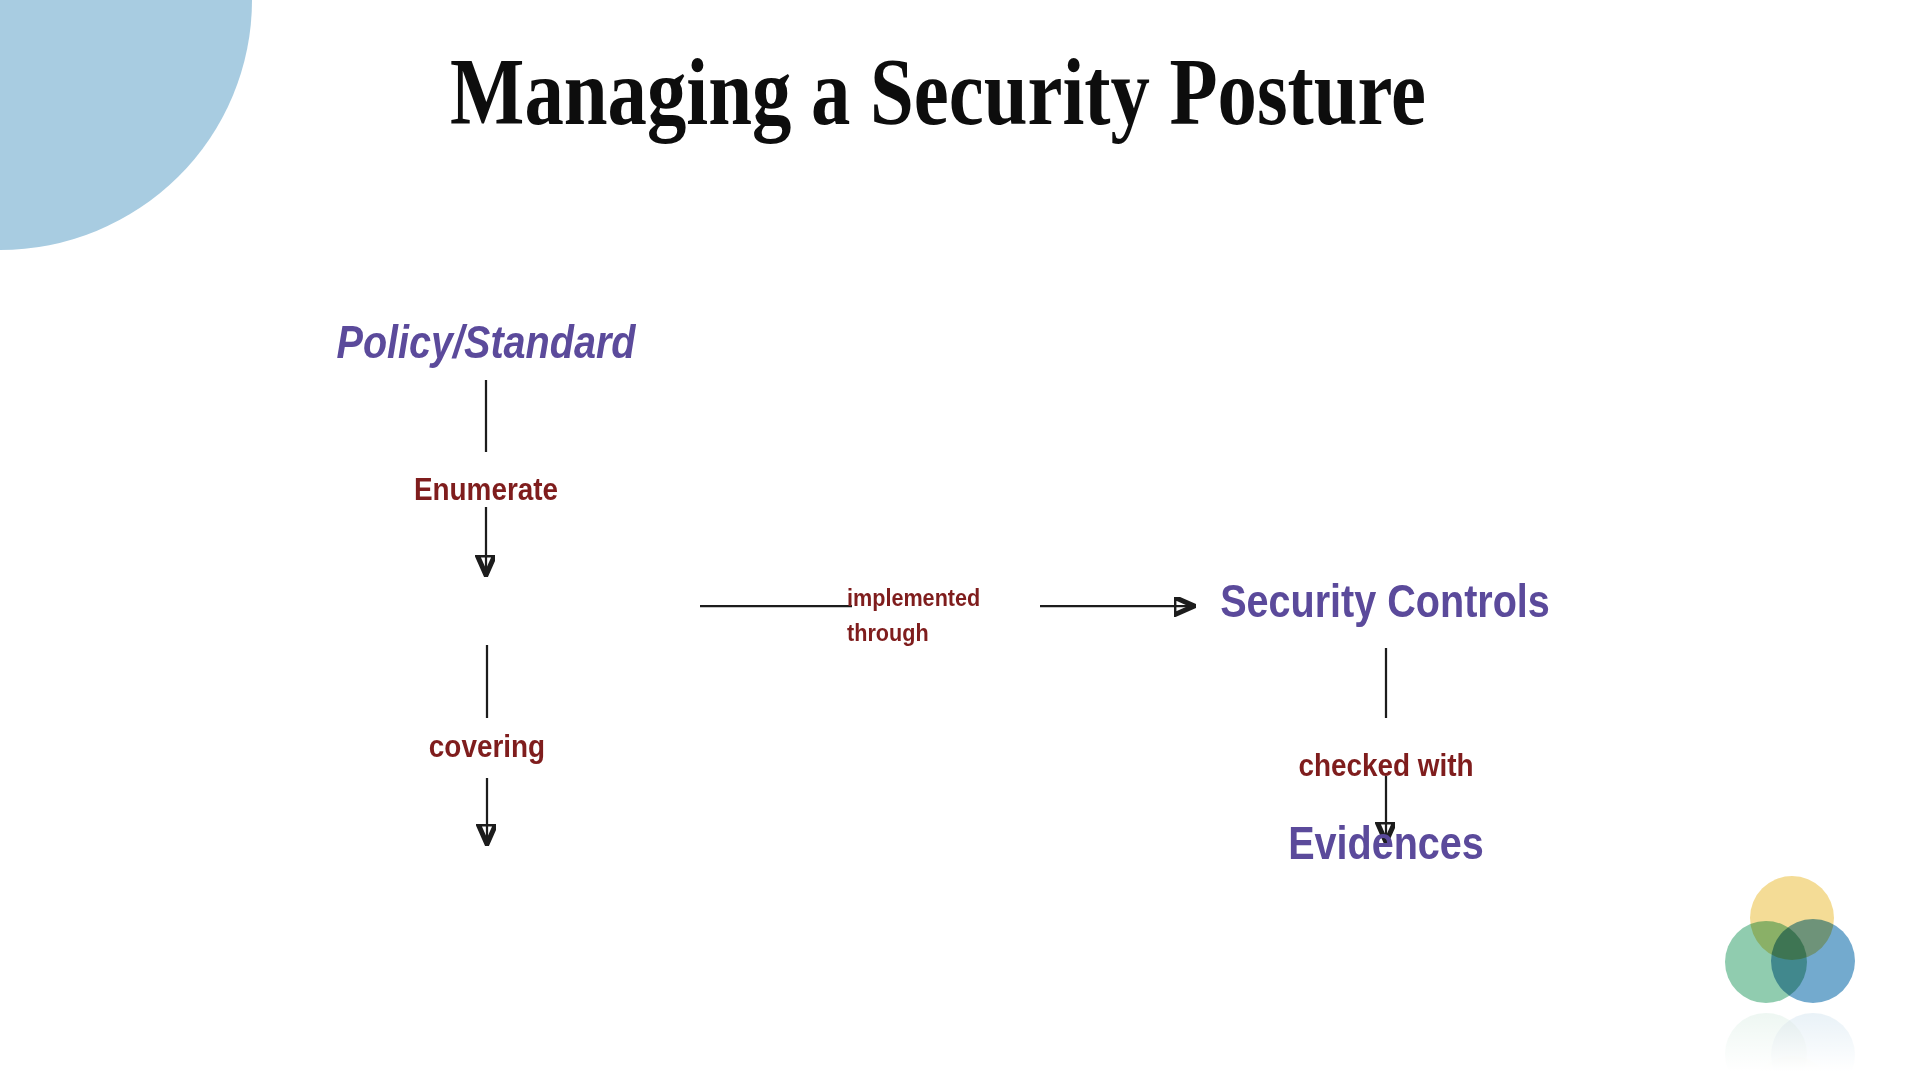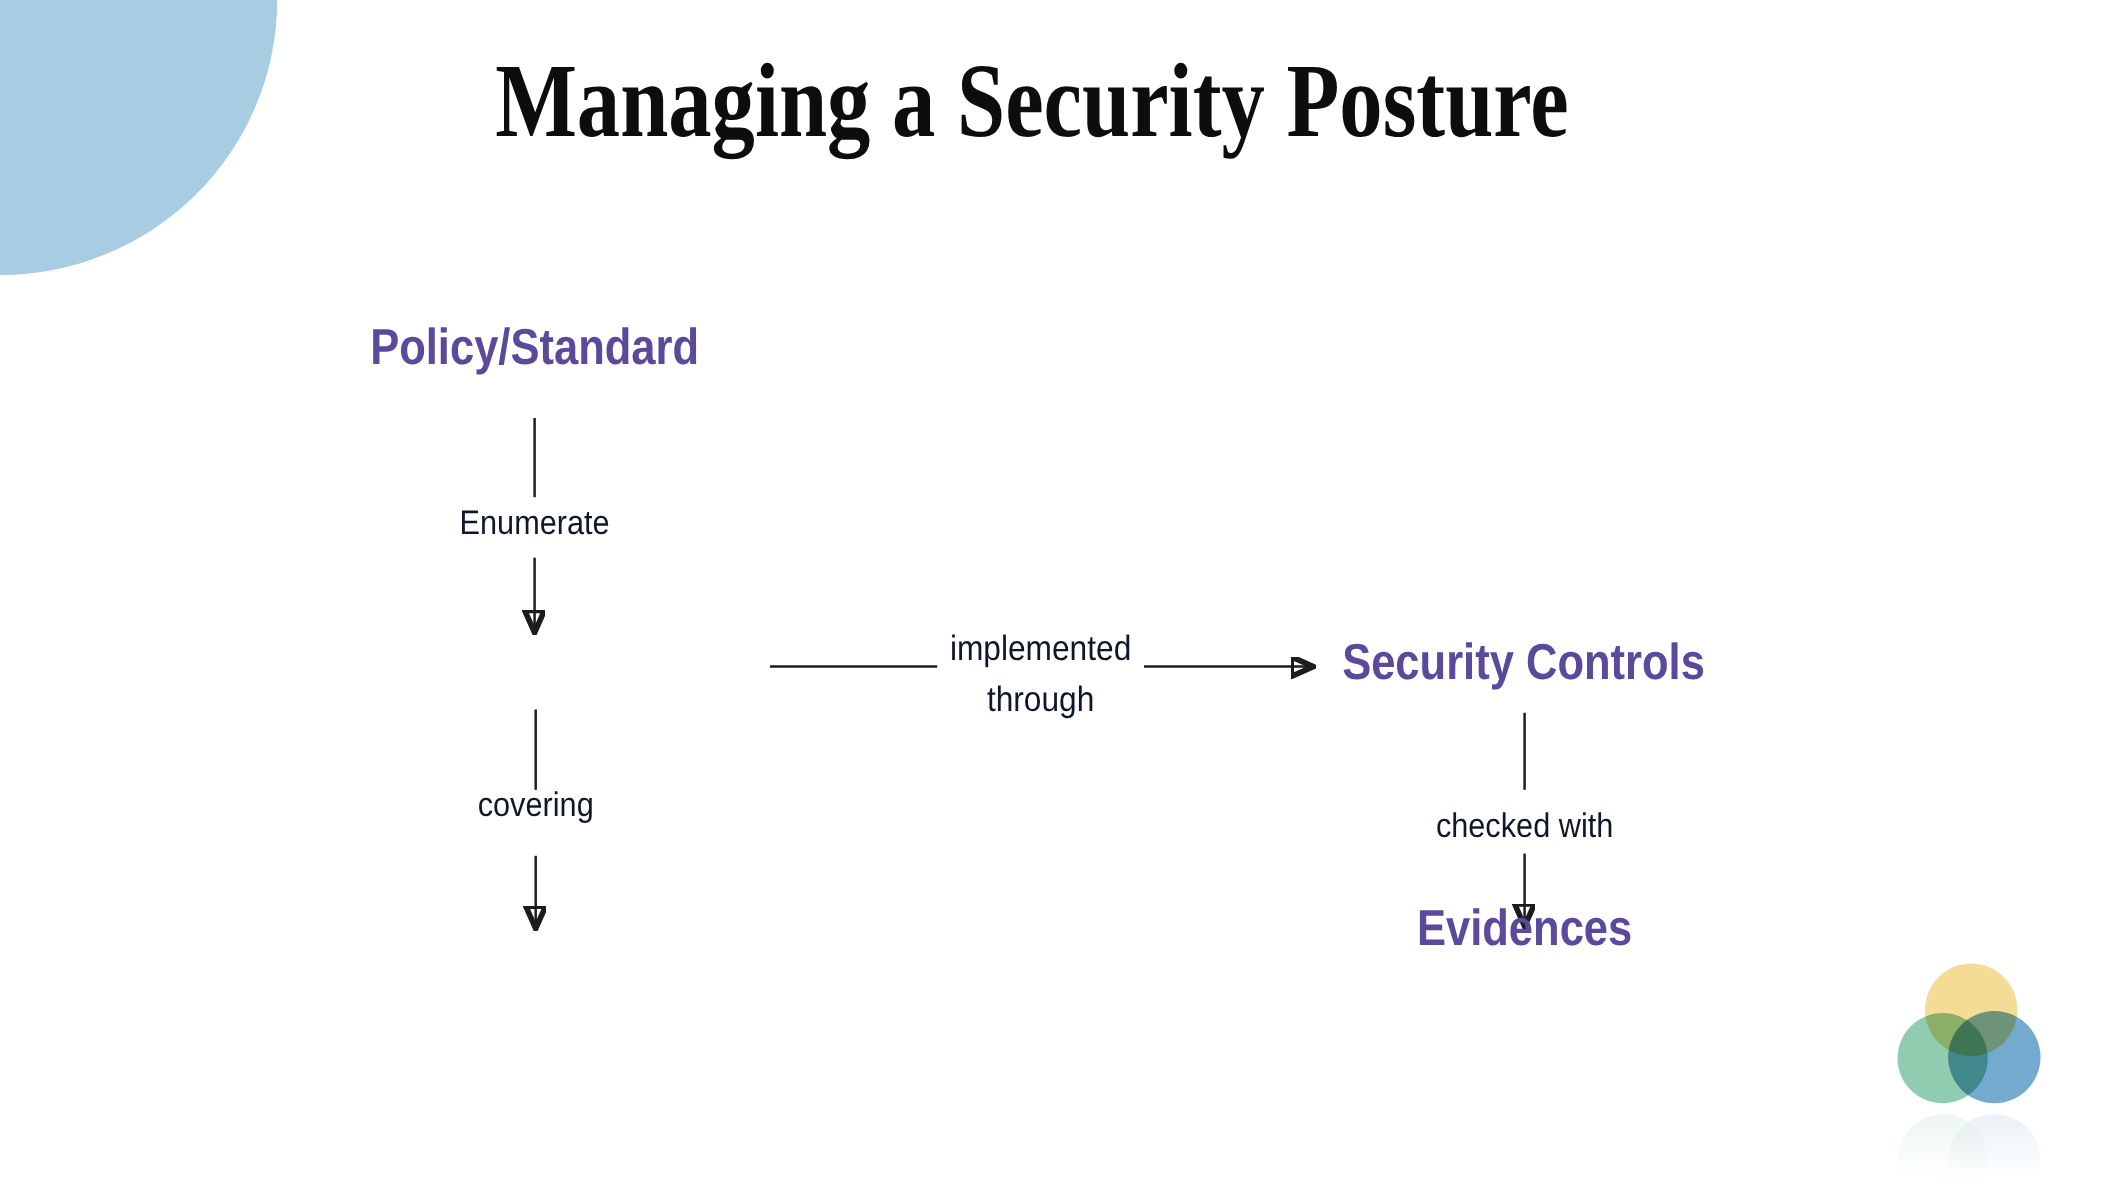"Policy/Standard" div.node { font-style: none -> italic; top: 292px -> 319px }
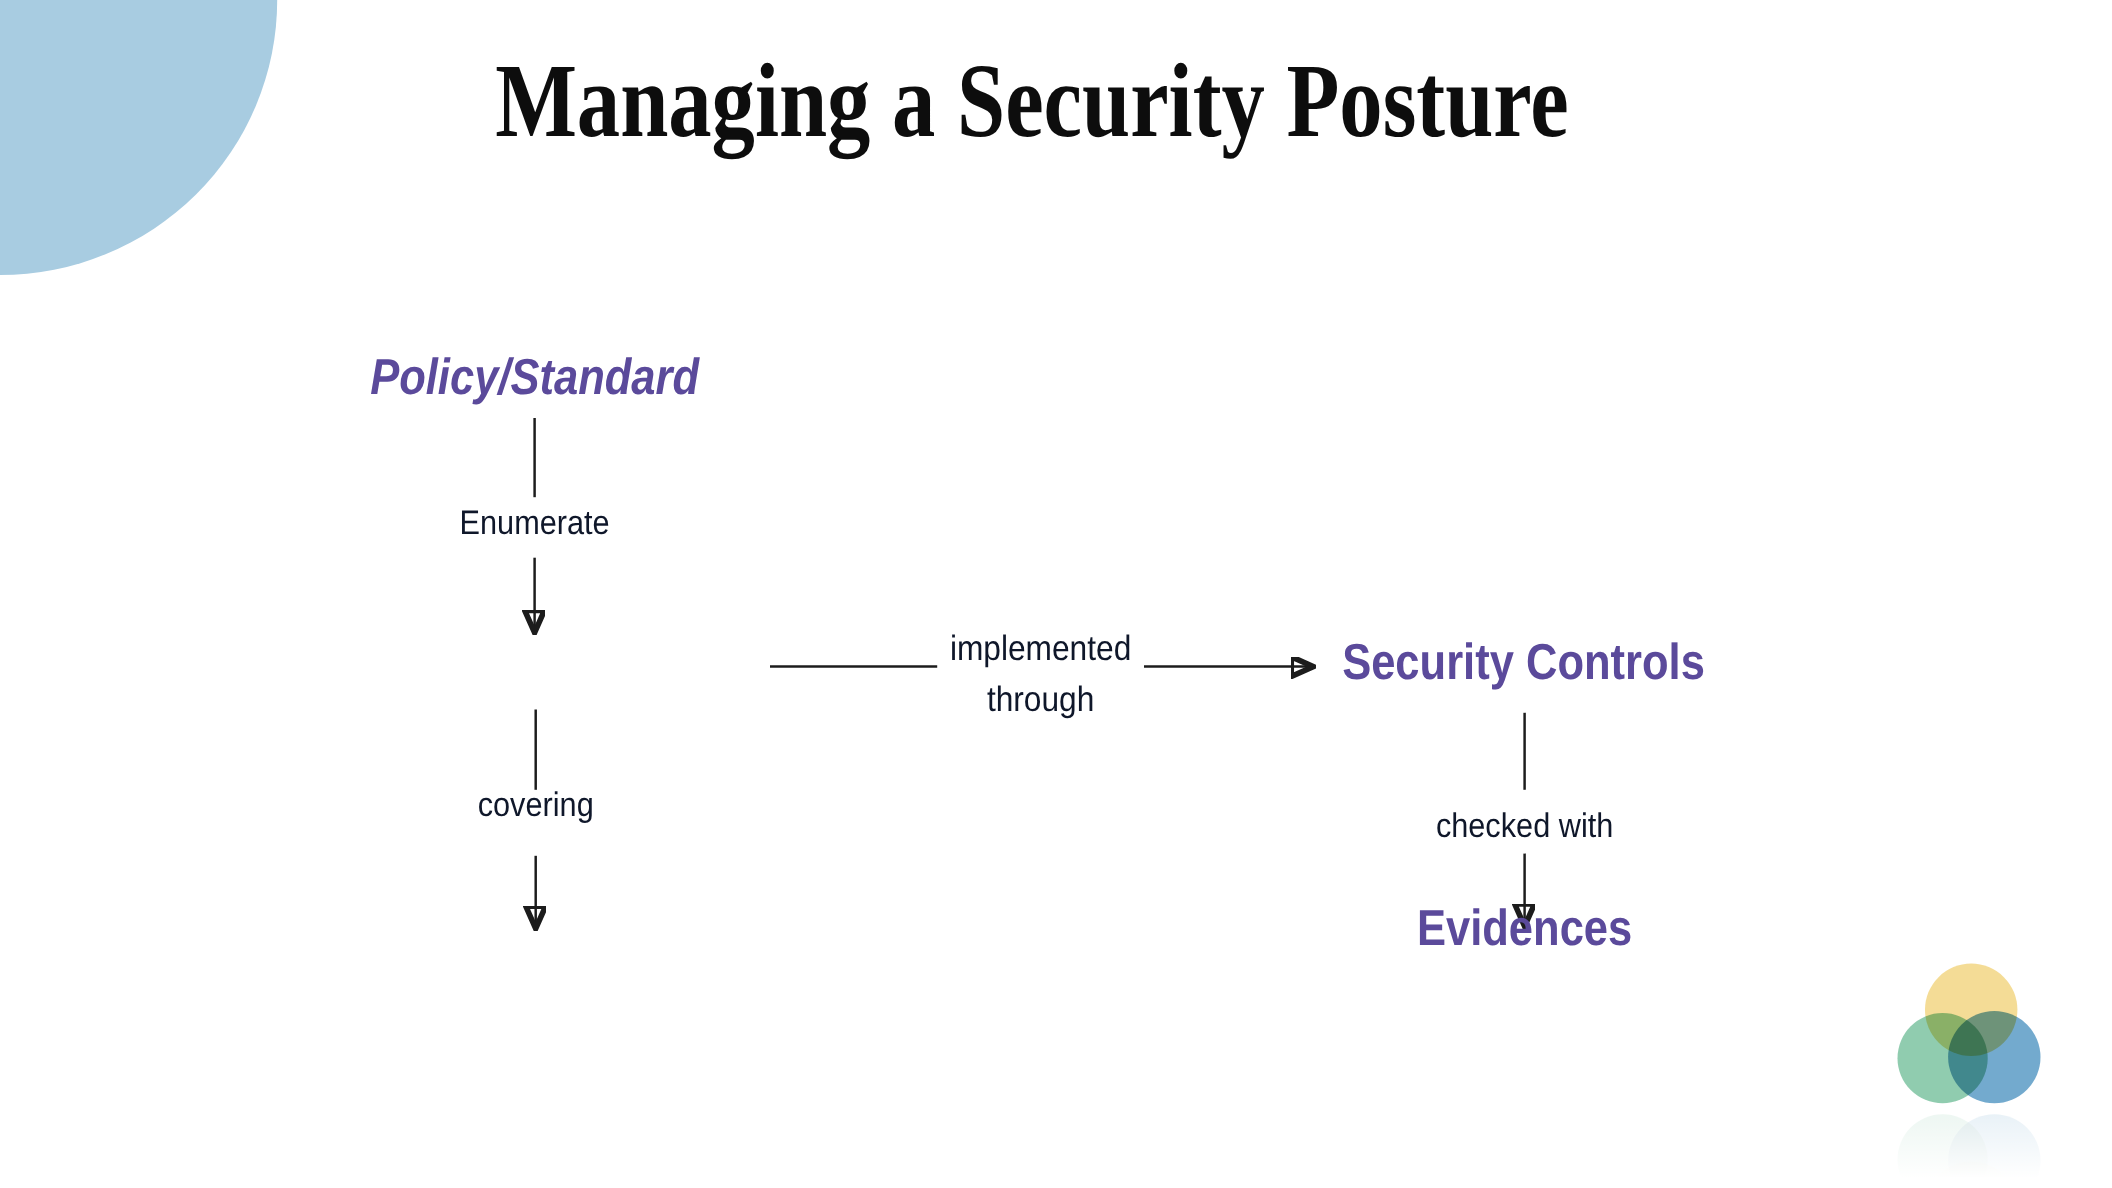"Enumerate" .edge-label { color: #0f172a -> #7f1d1d; font-weight: 400 -> 700; margin-top: none -> 15px }
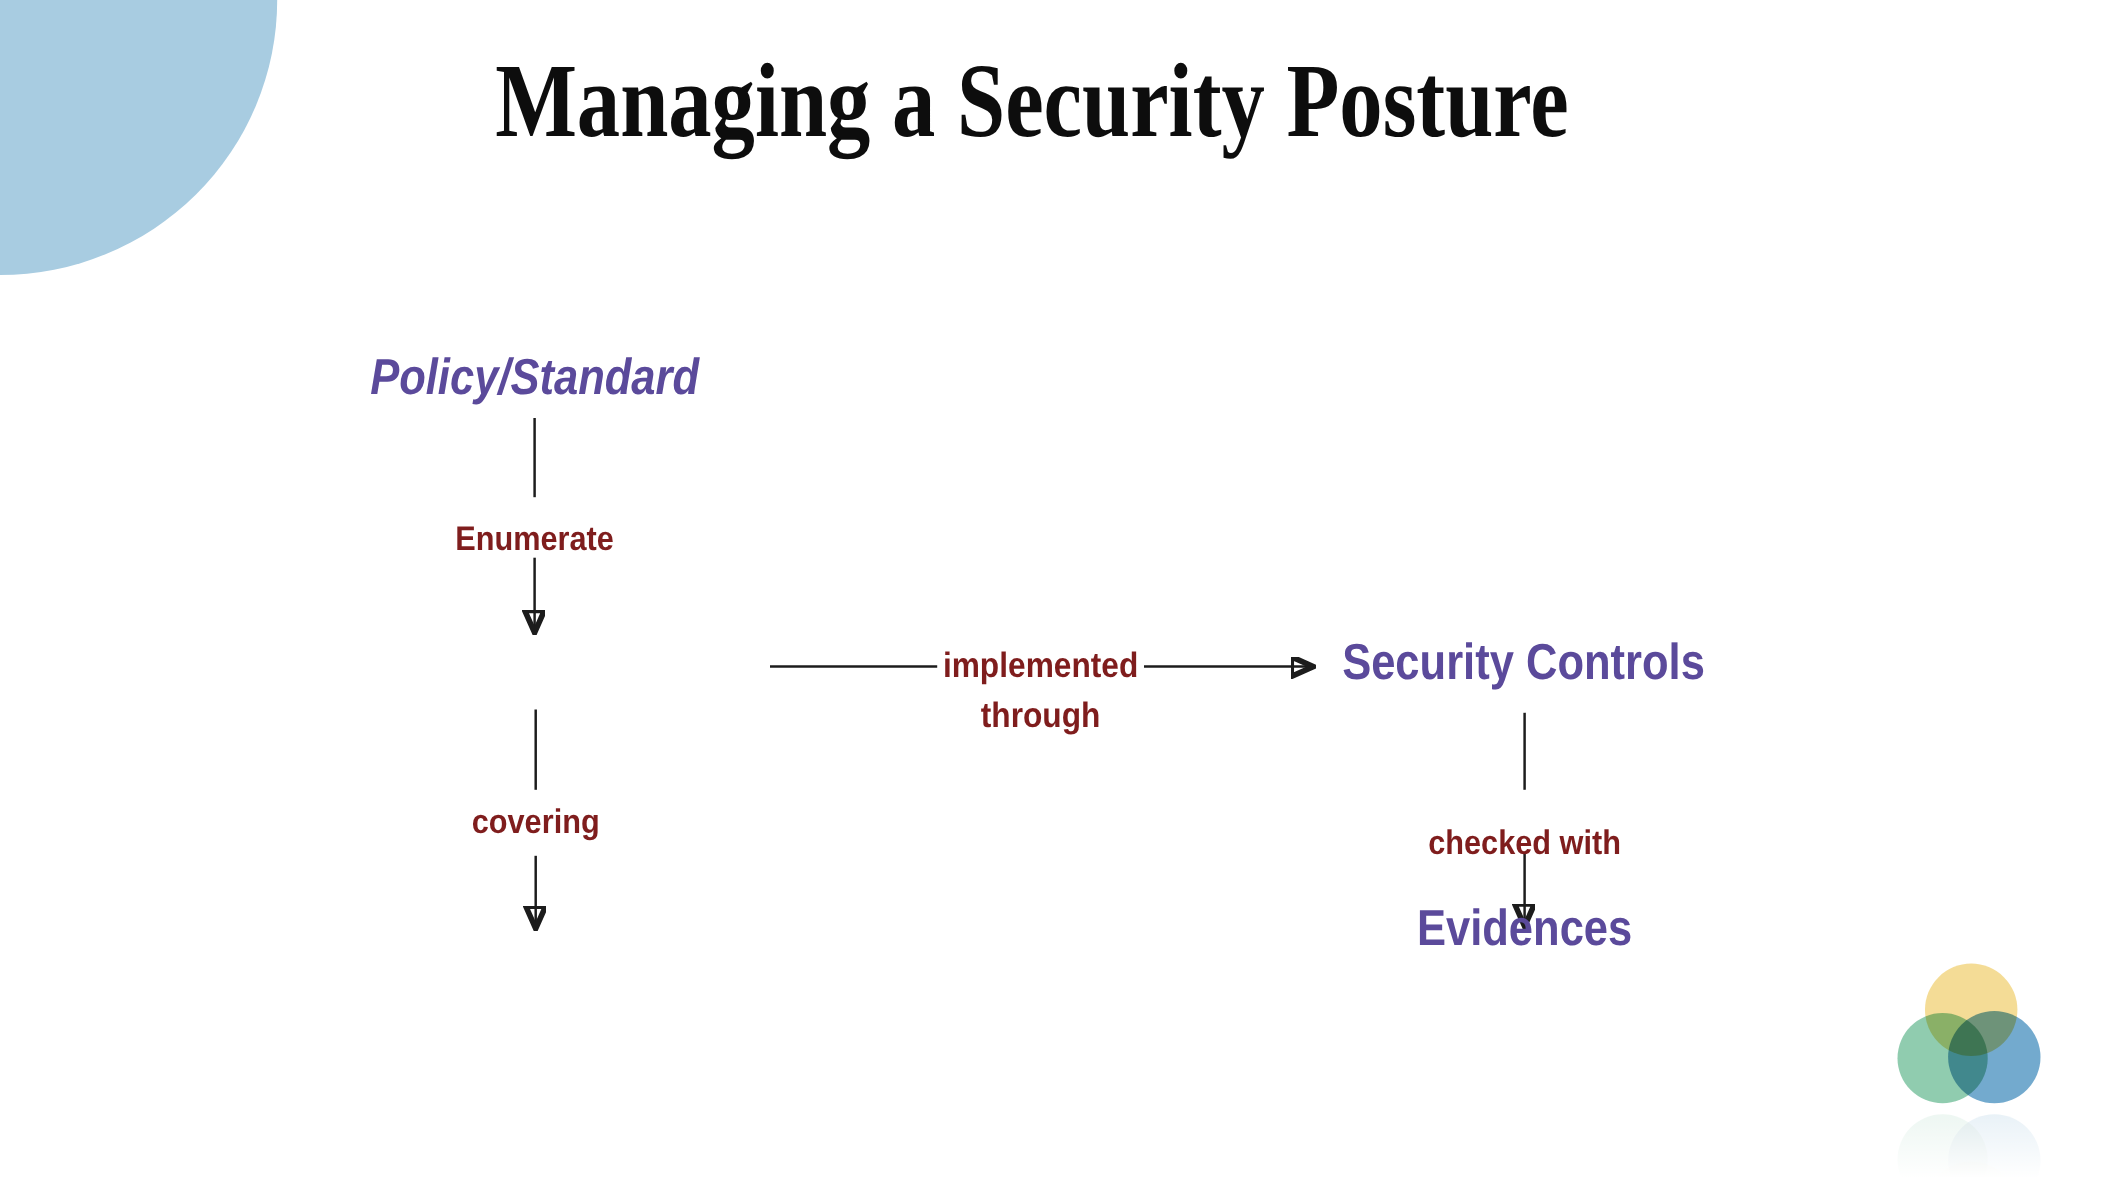"implemented through" .edge-label.multiline { font-size: 32px -> 24px; text-align: center -> none }
